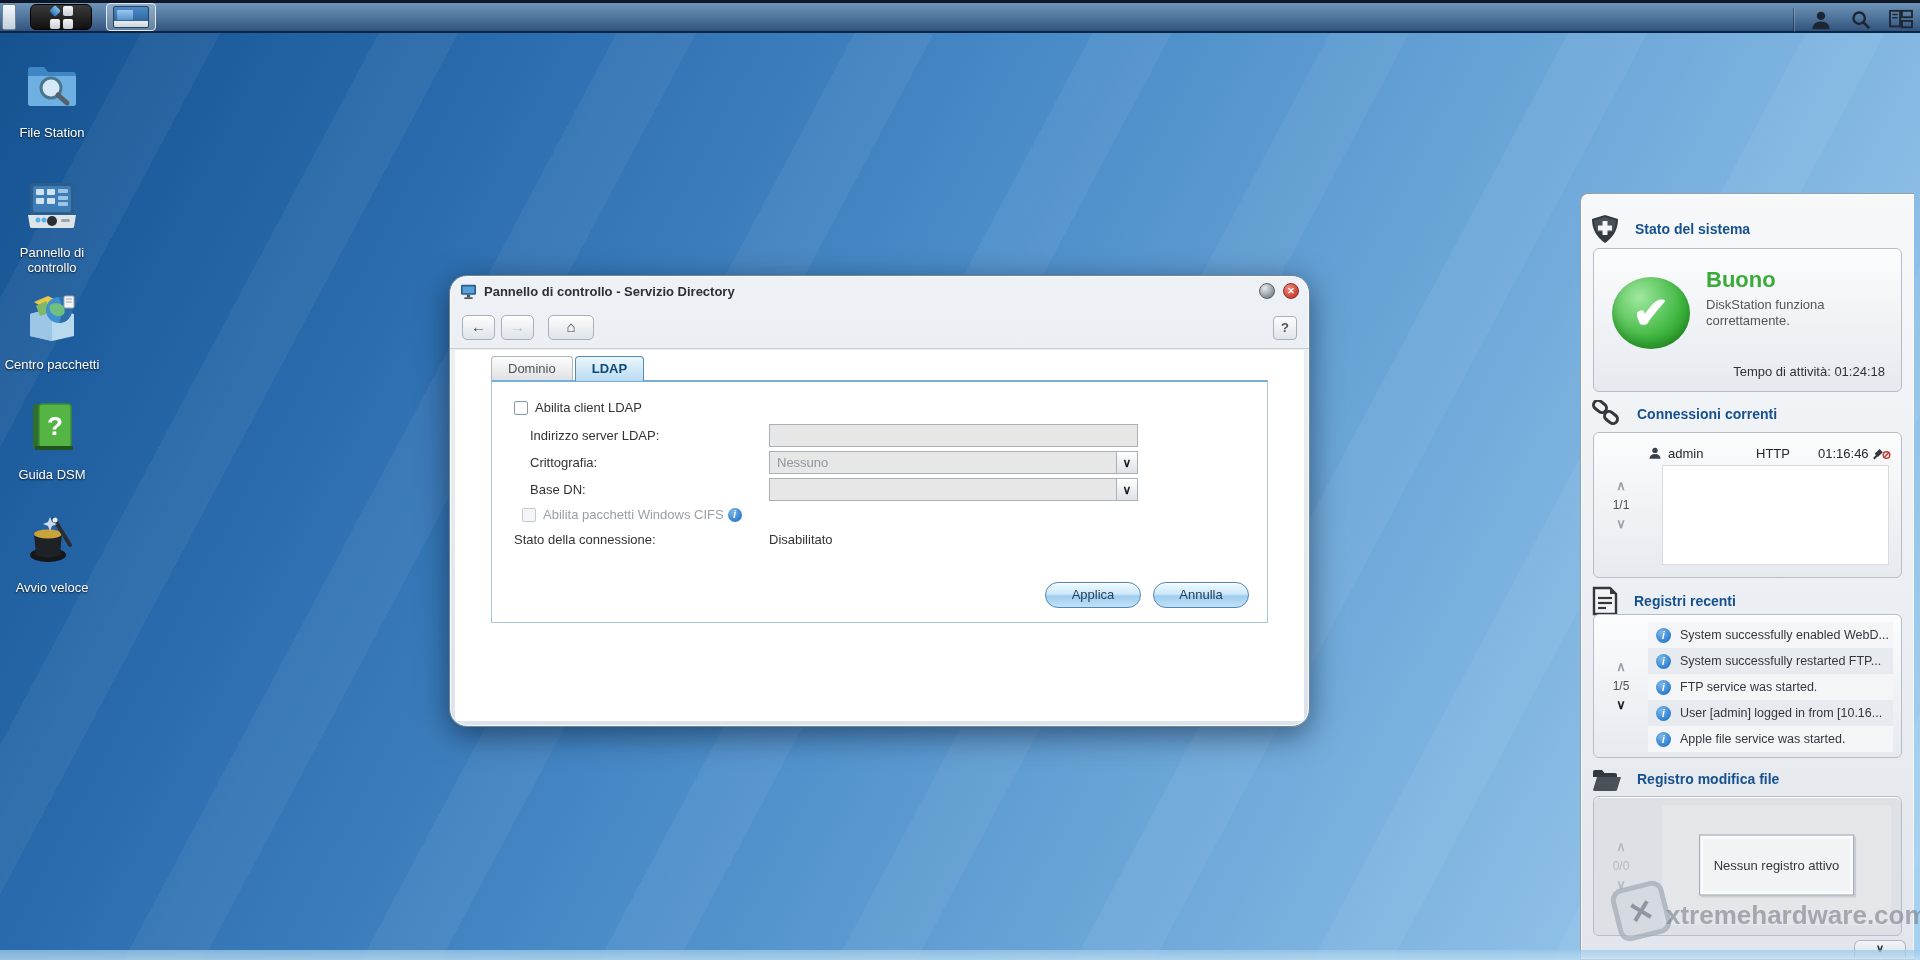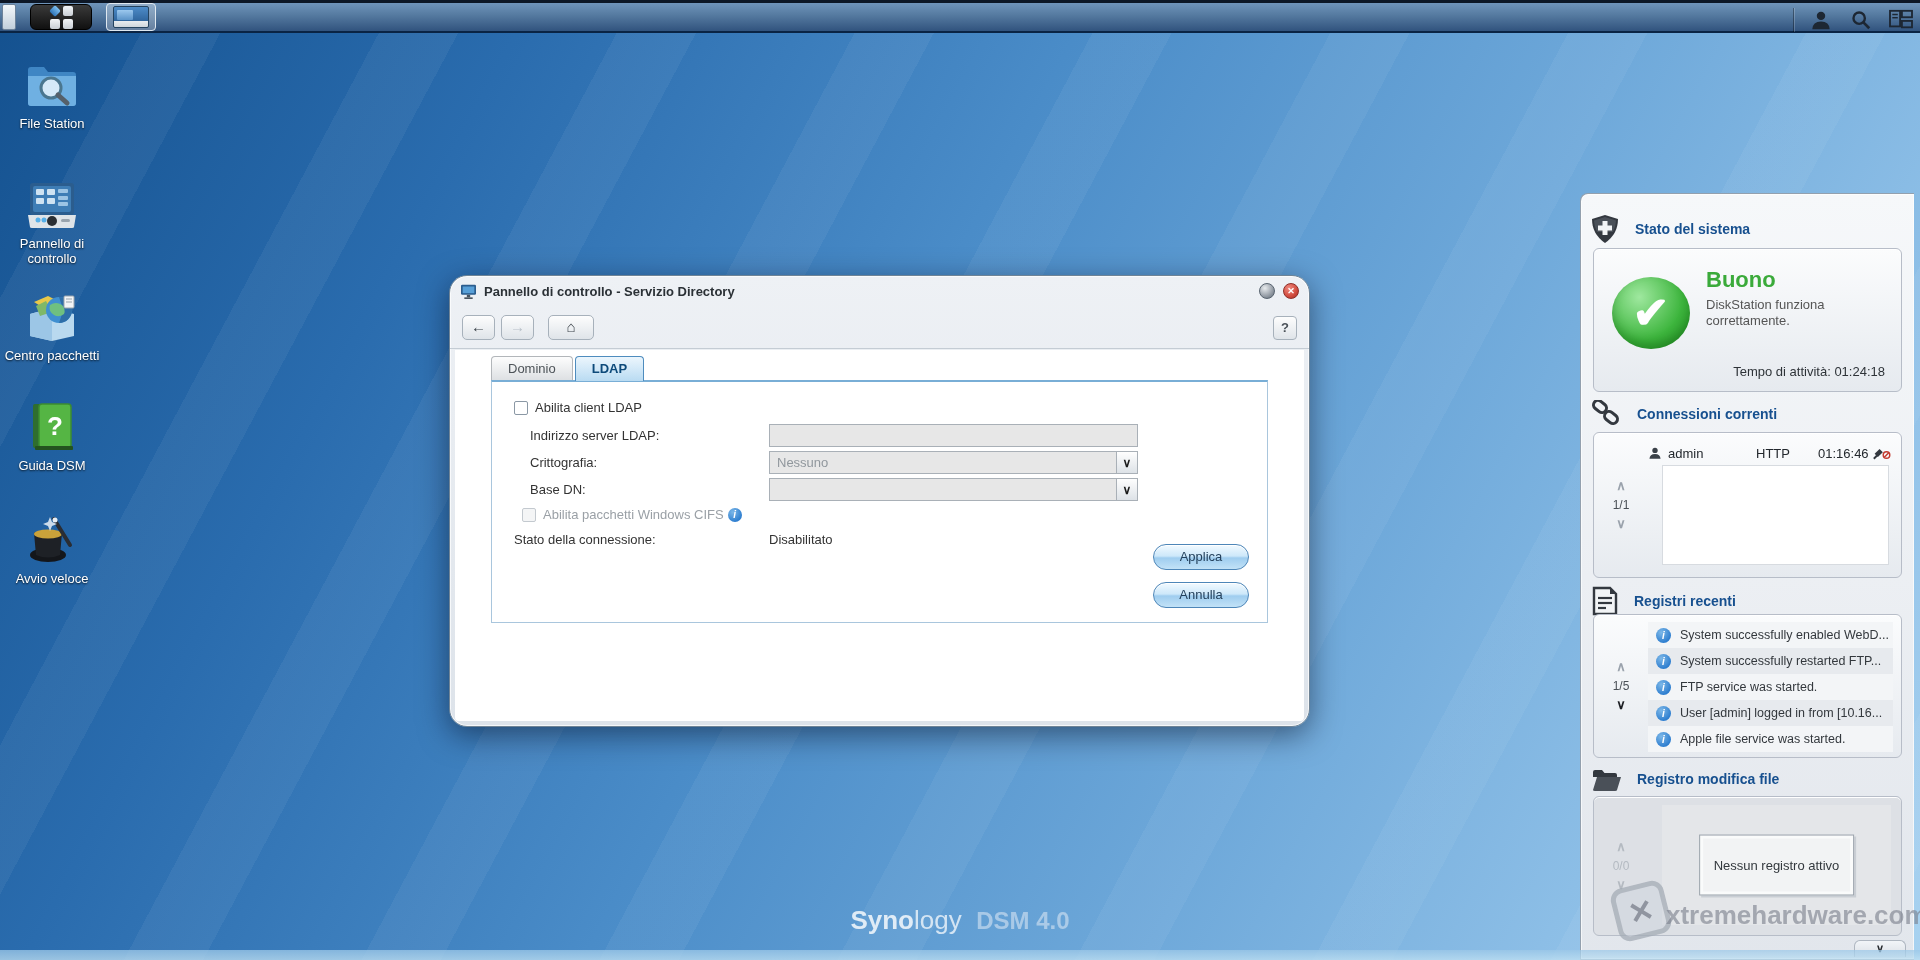"File Station" .desk-icon .lbl { margin-top: 6px -> 15px }
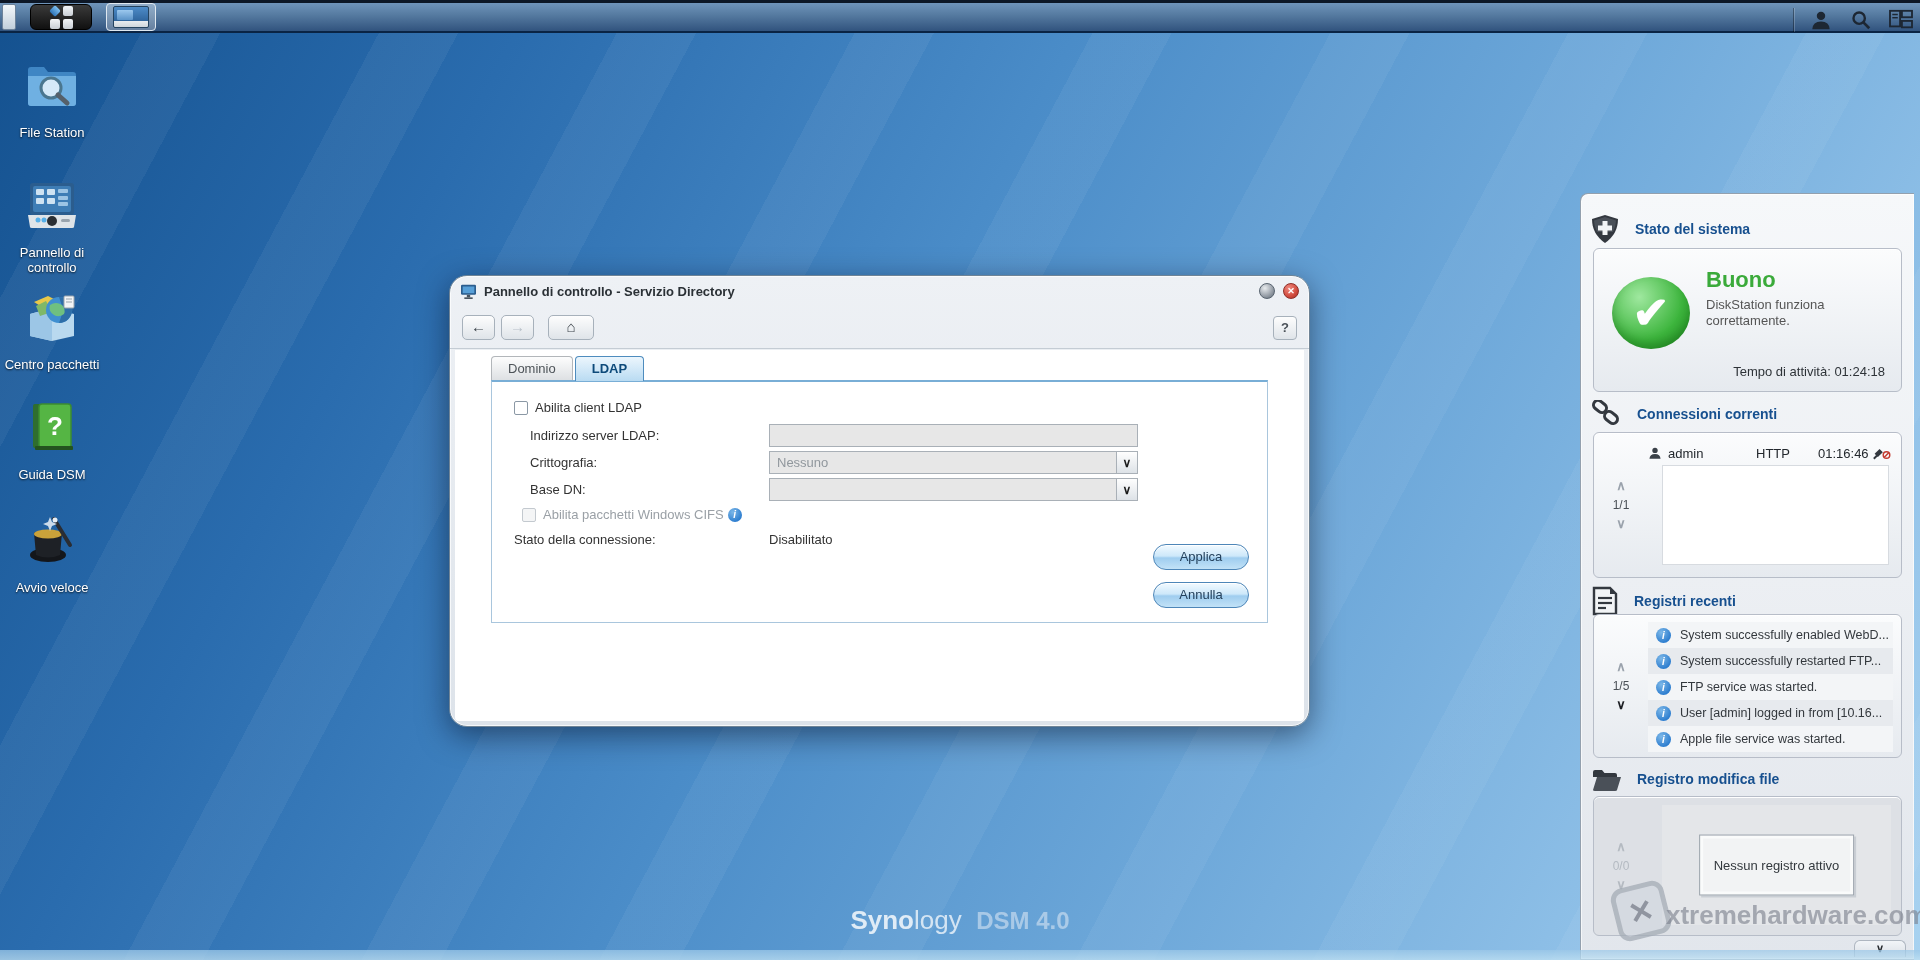"Applica" .btn-row { flex-direction: column -> none }
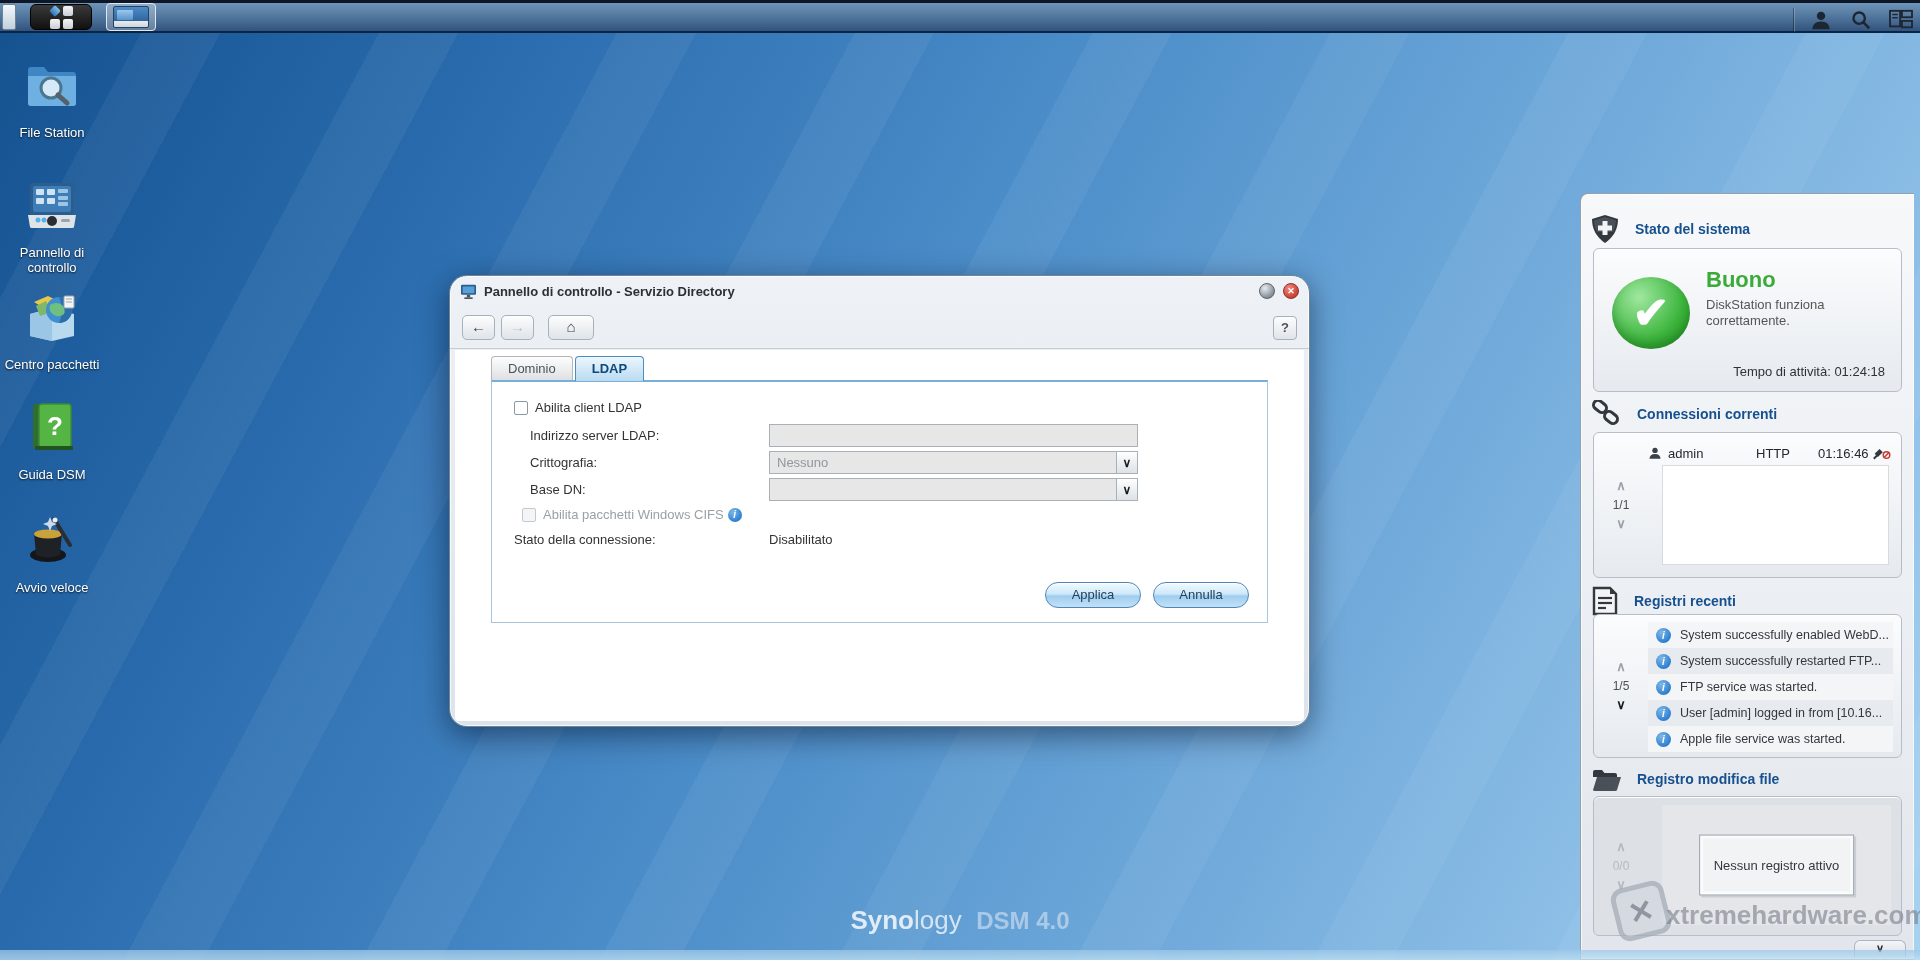"Synology DSM 4.0" div { html: <div> <span>Syno</span><span>logy</span> <span>DSM 4.0</span> </div> -> none }
